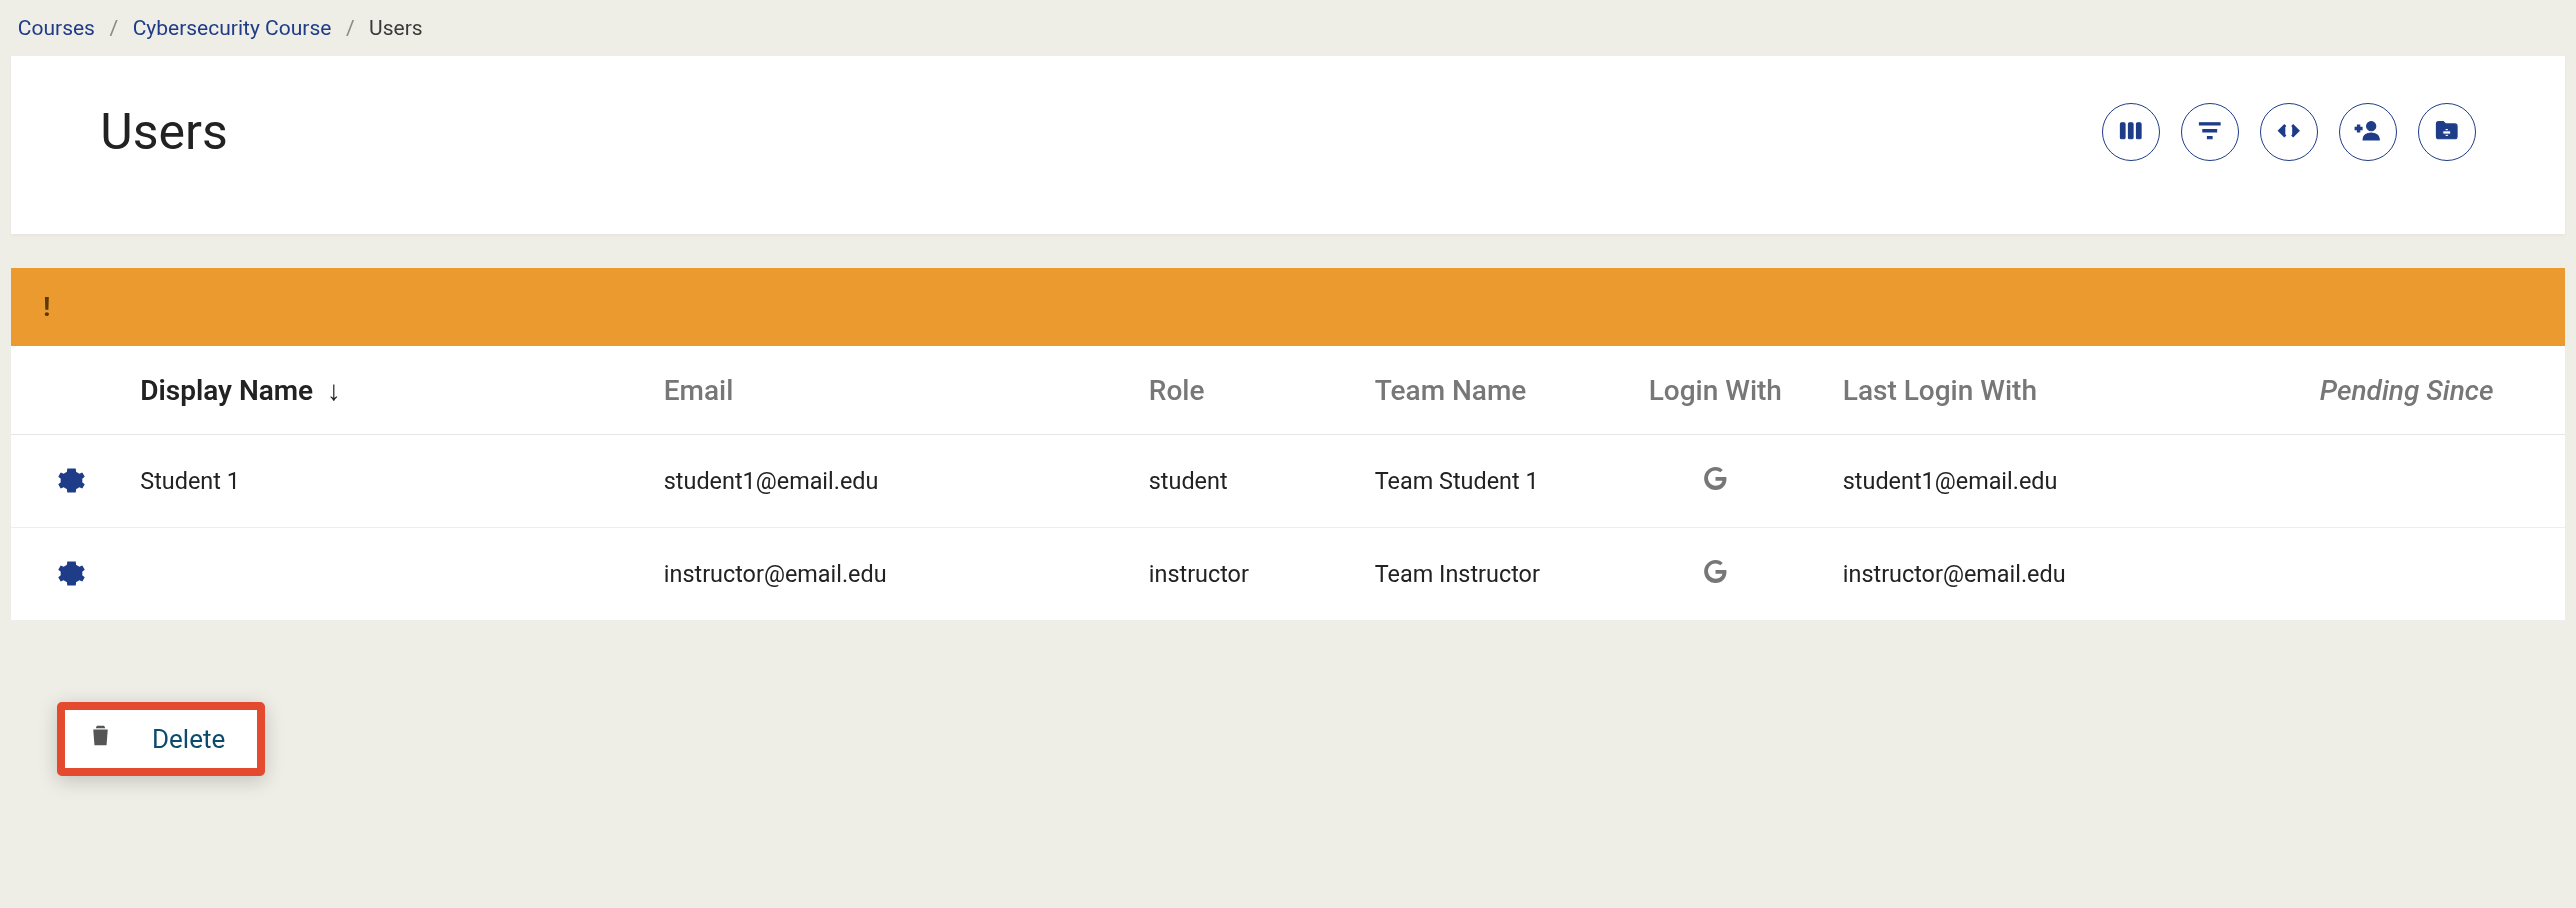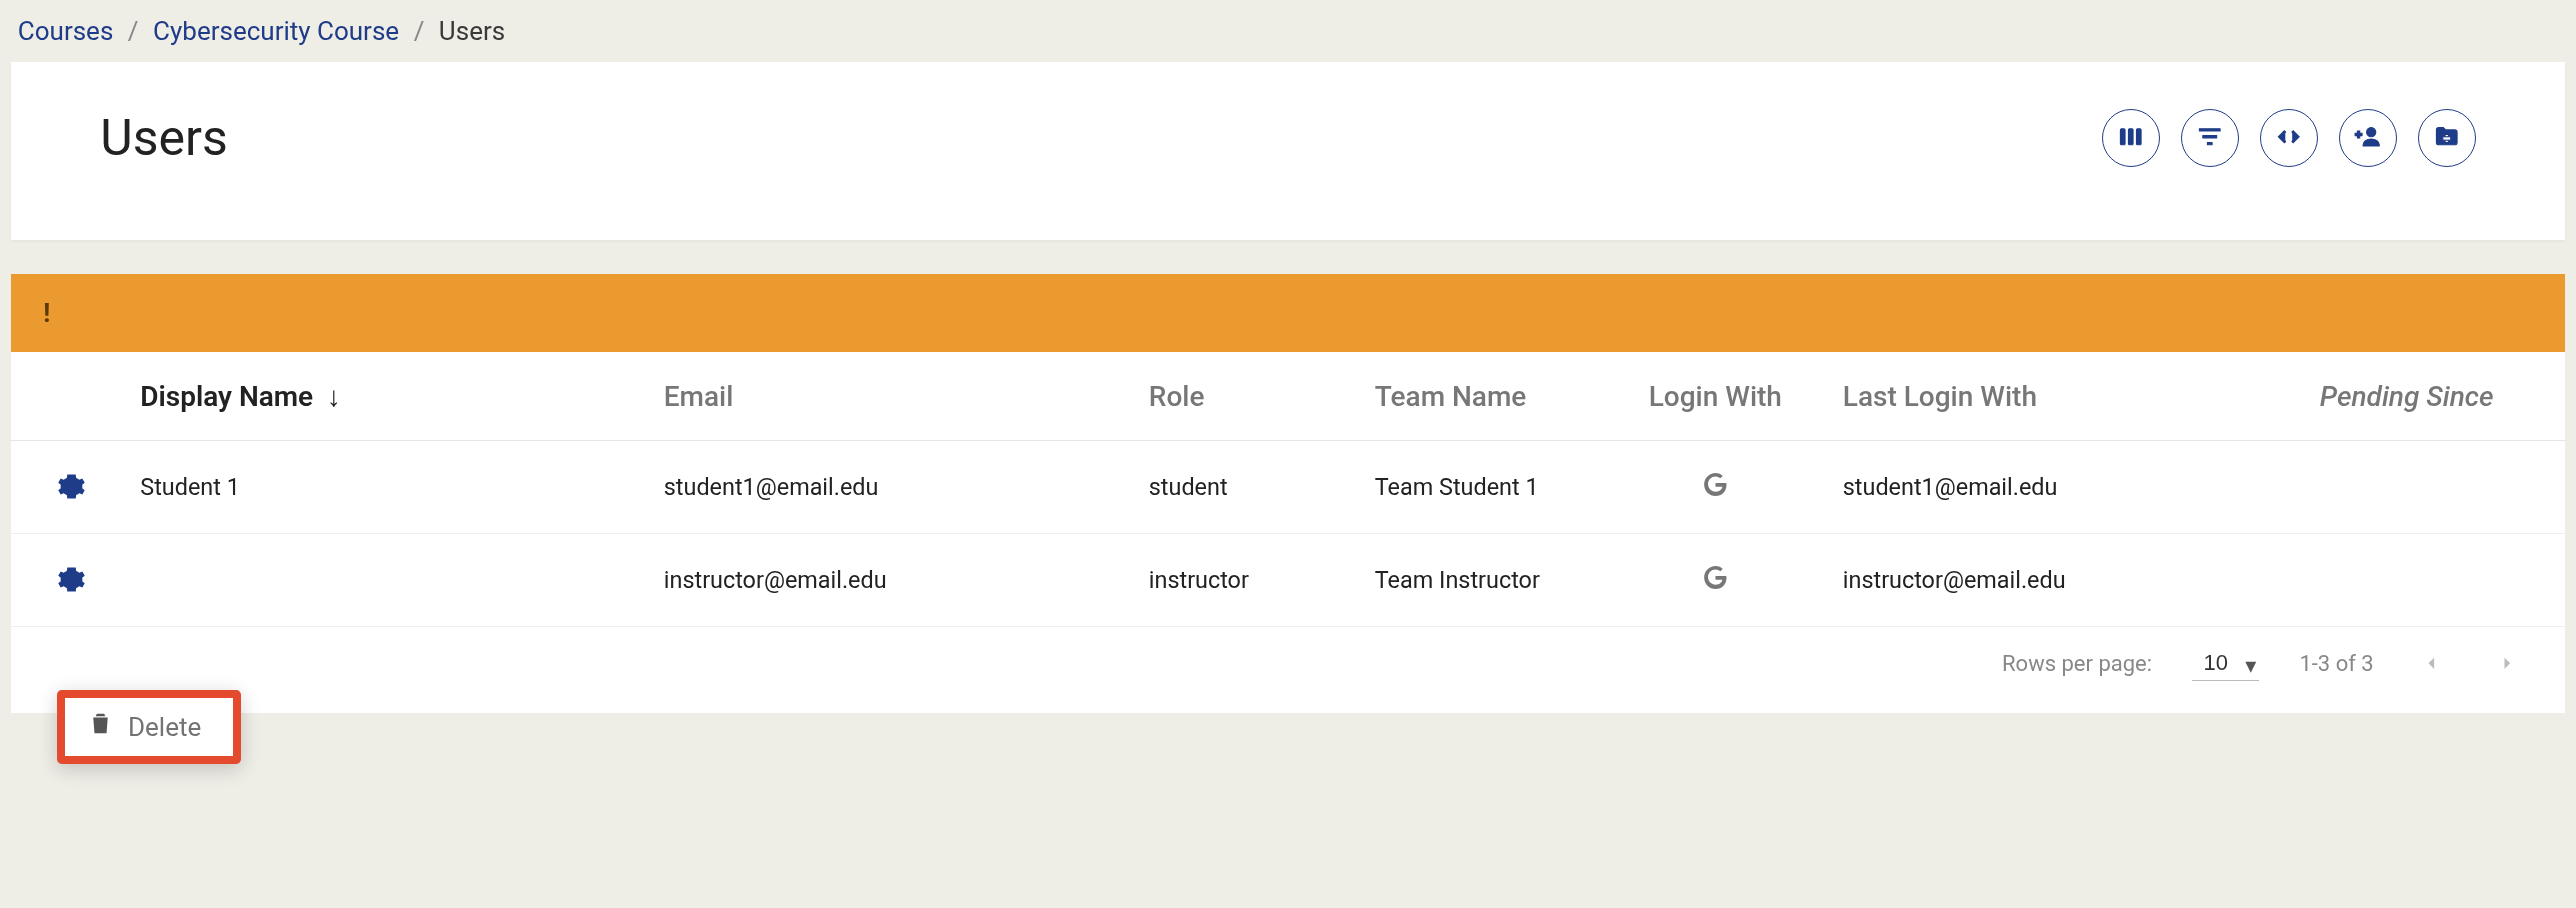"Courses" .breadcrumb { font-size: 26px -> 21px }
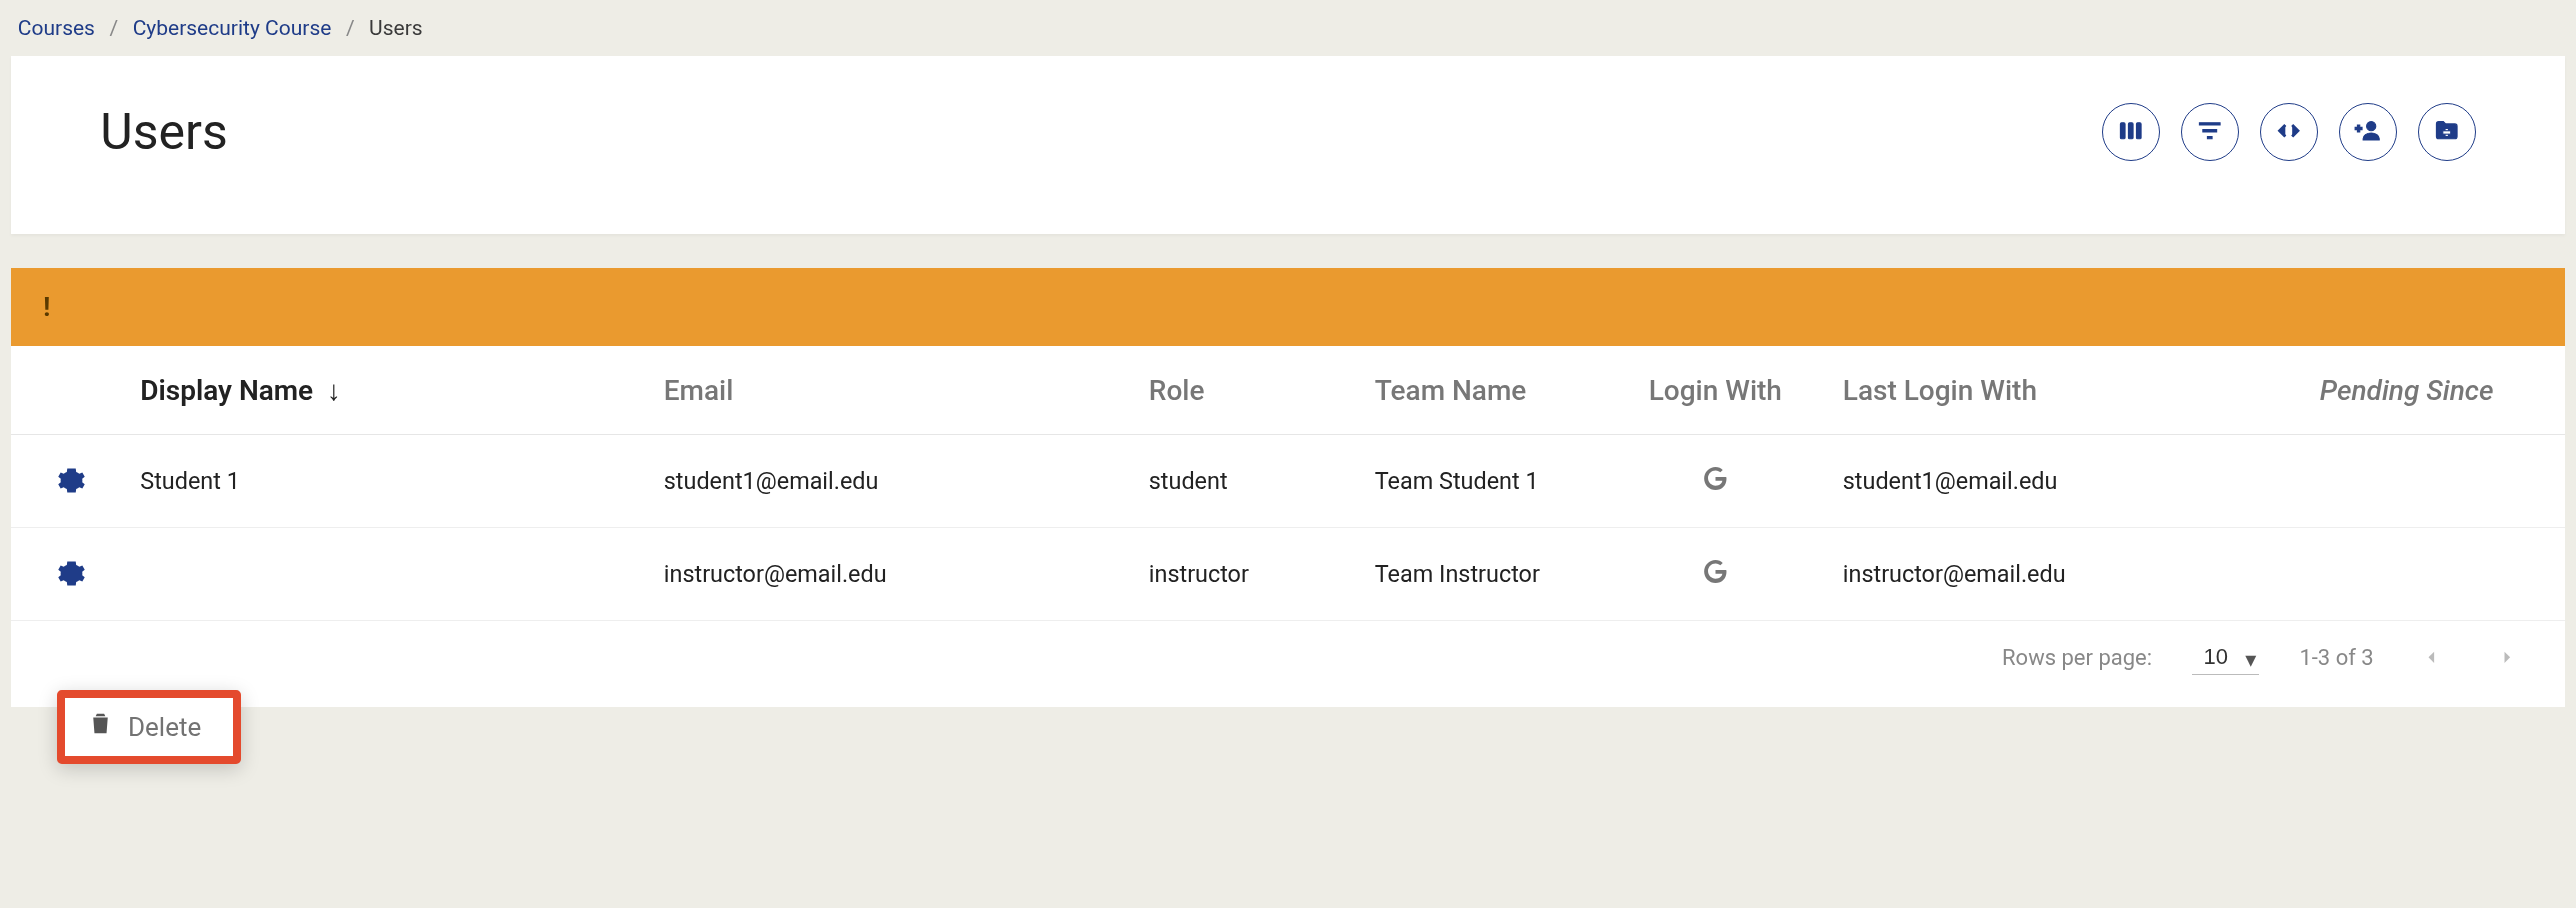"Rows per page:" div.table-footer { html: <div> <span>Rows per page:</span> <span> <select> <option>10</option> </select> <span>▾</span> </span> <span>1-3 of 3</span> <span> <svg> <path></path> </svg> </span> <span> <svg> <path></path> </svg> </span> </div> -> none }
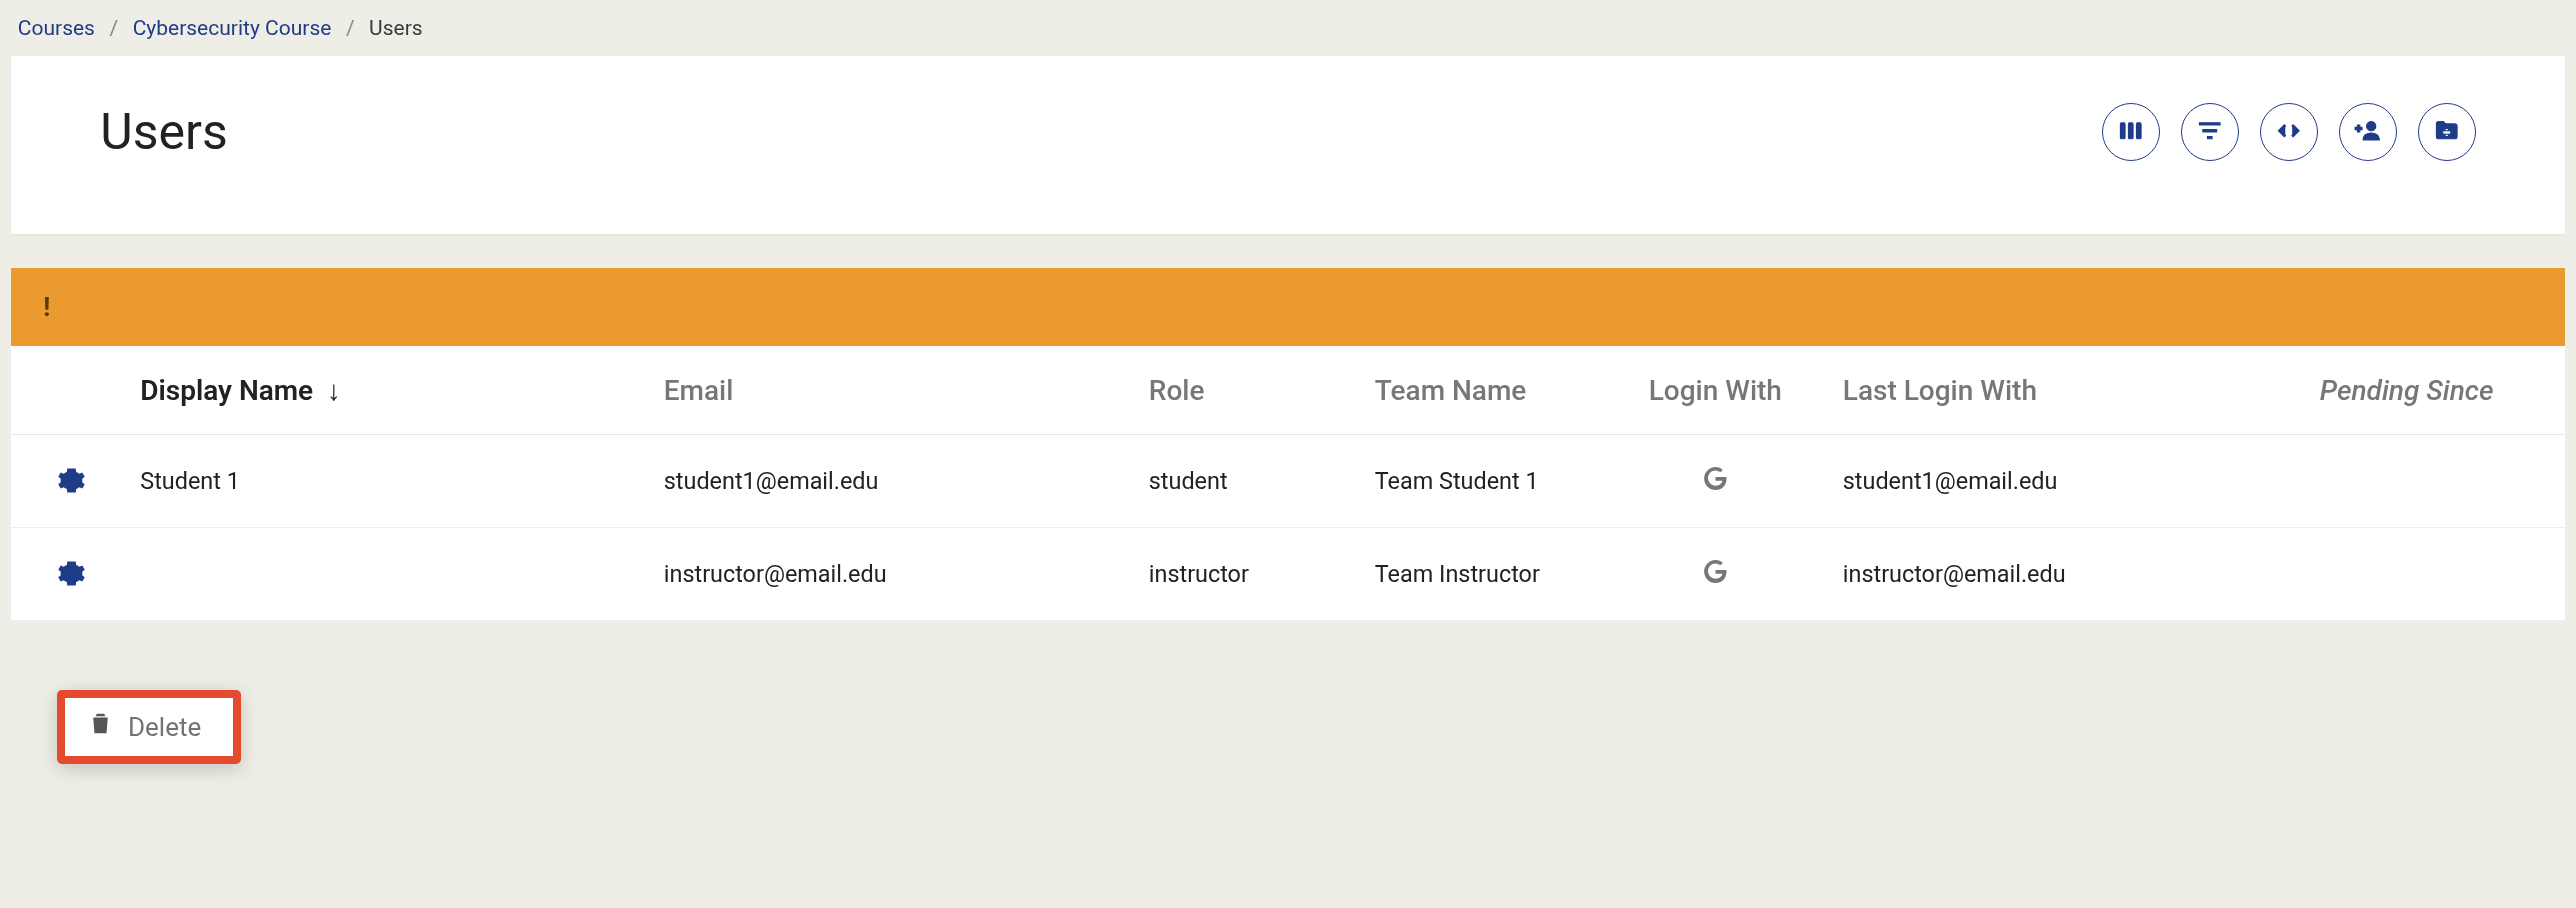"Delete" .menu-pop { color: #737373 -> #0c4a6e; gap: 13px -> 37px; margin-top: none -> 12px }
